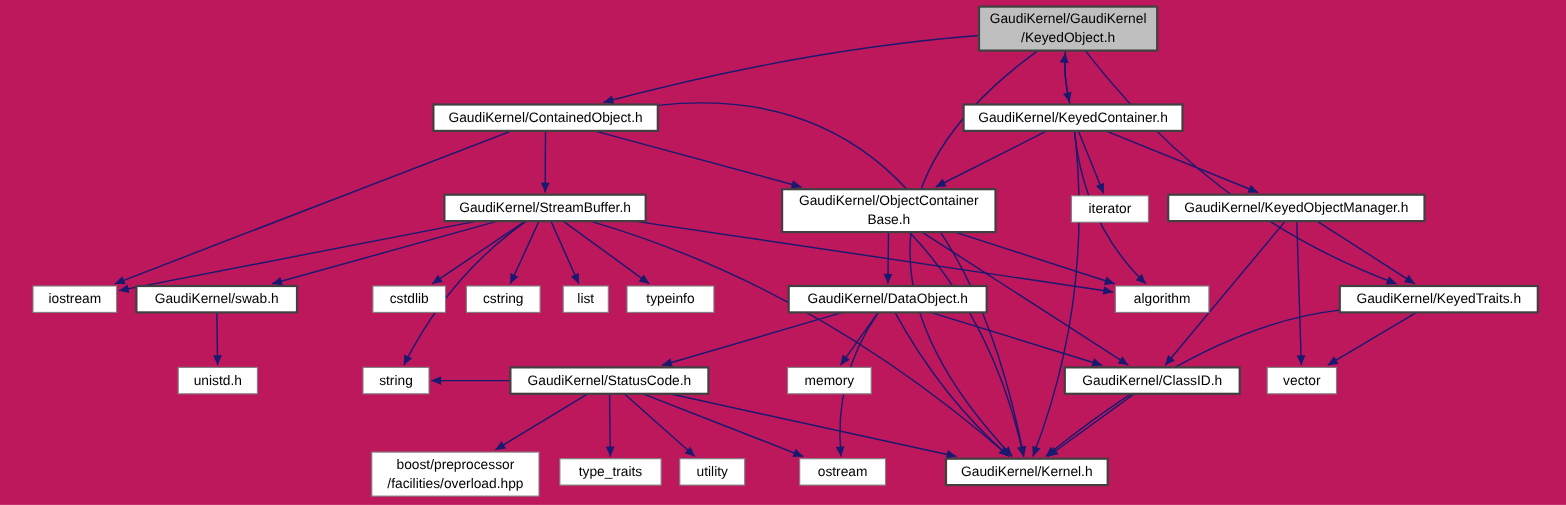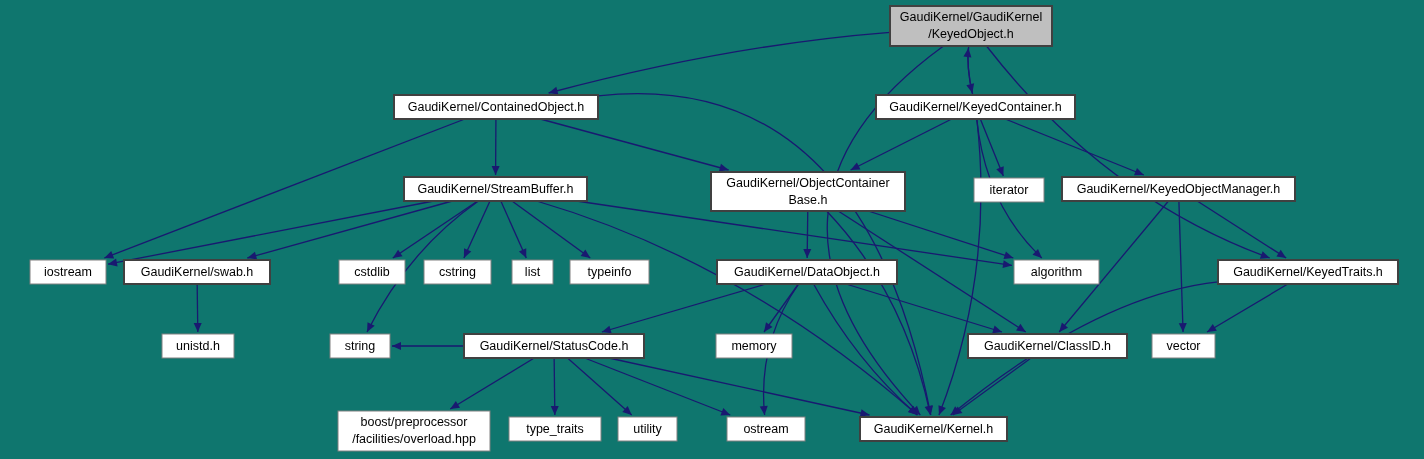"GaudiKernel/GaudiKernel" #graph-root { background: #0f766e -> #be185d }
